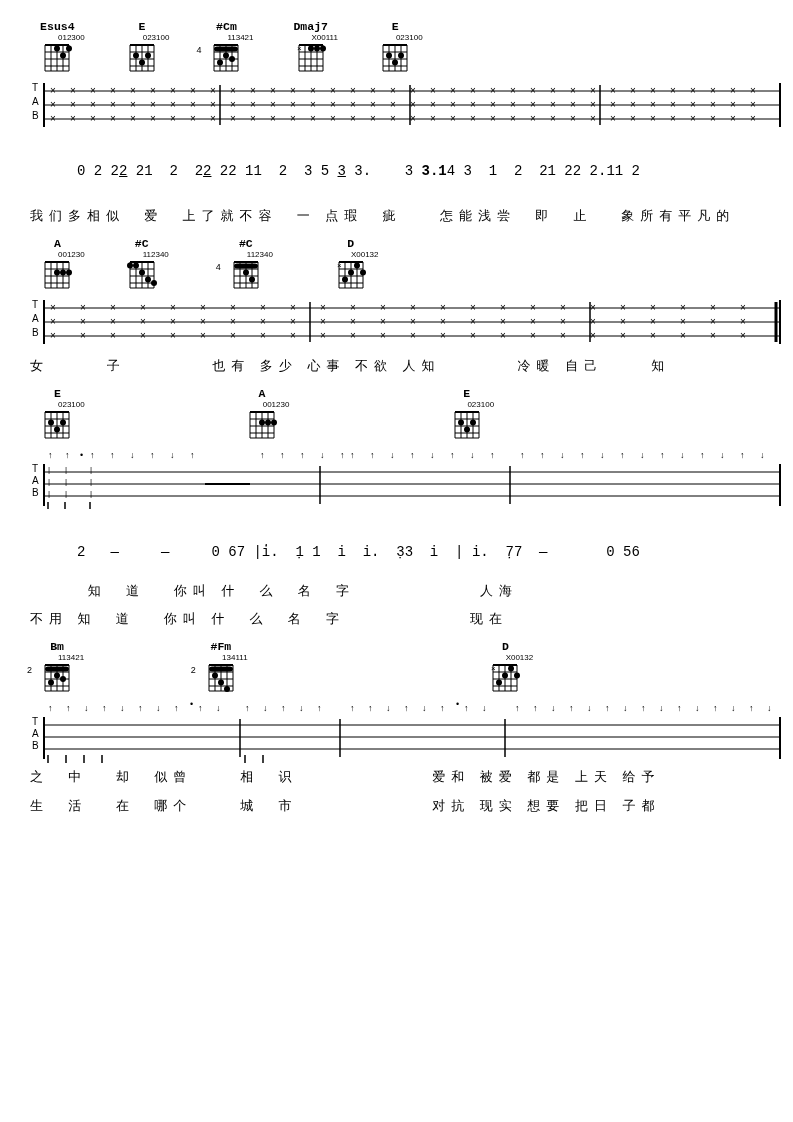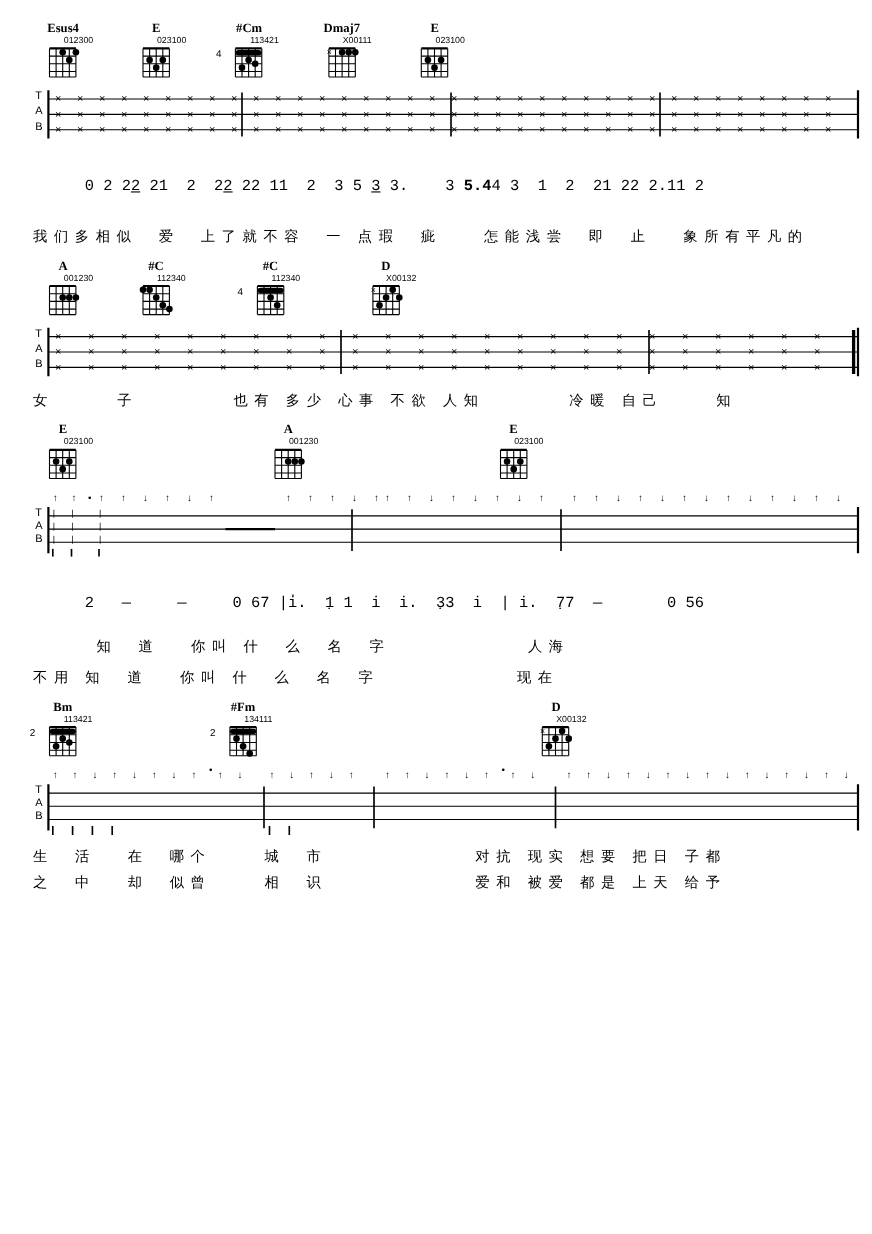"Esus4" .chd-title { font-family: Liberation Serif, serif -> Liberation Mono, monospace }
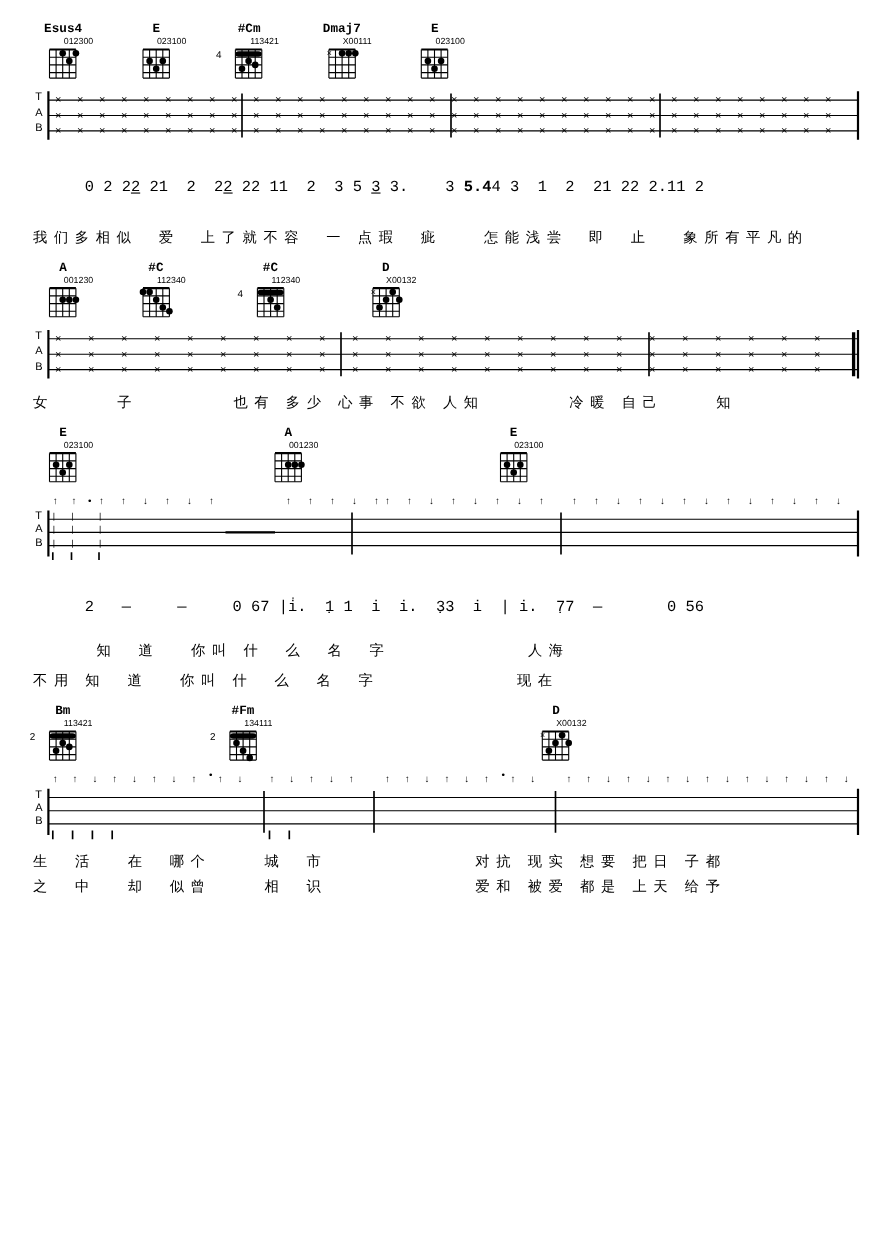"5.4" b { text: 5.4 -> 3.1 }
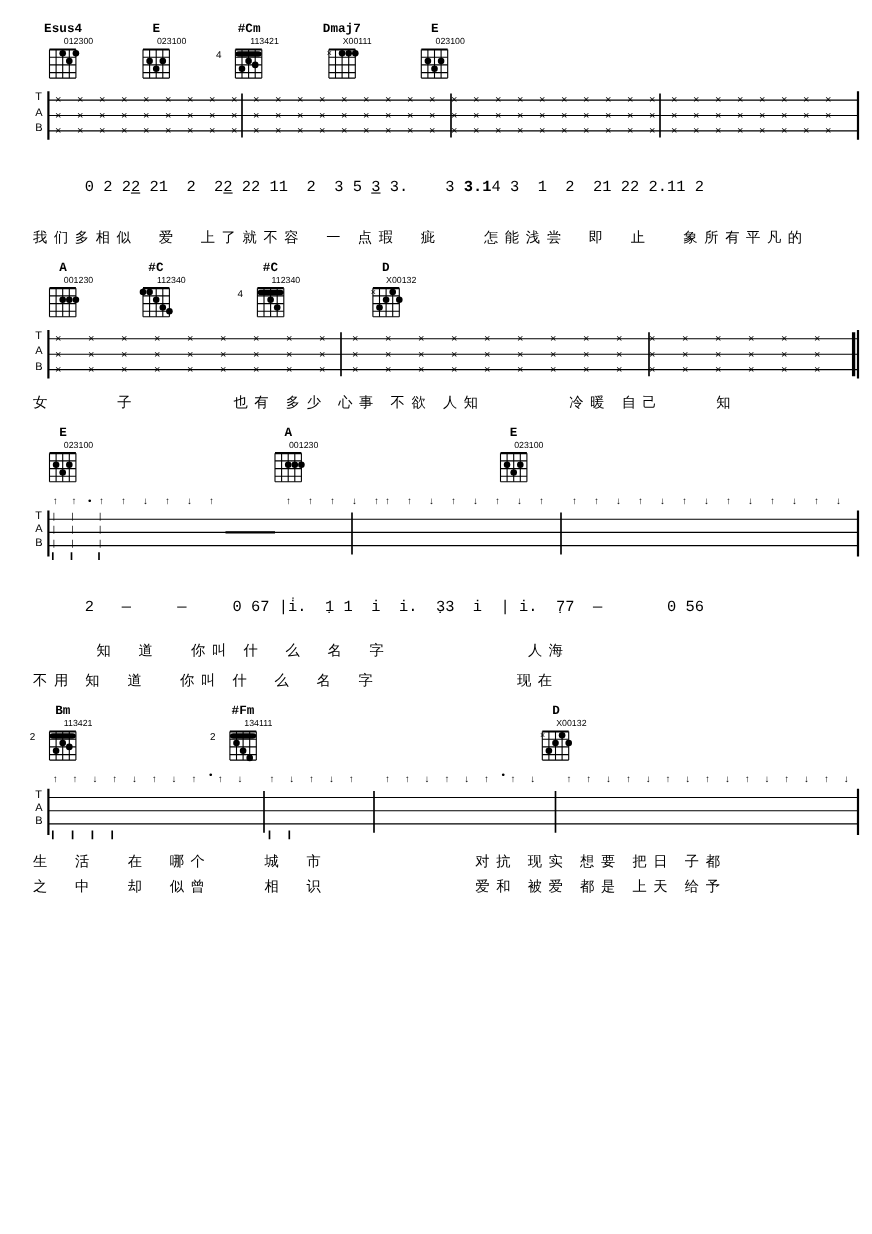"生 活 在 哪个 城" div.lyric-line { order: before "之 中 却 似曾 相" -> after "之 中 却 似曾 相" }
